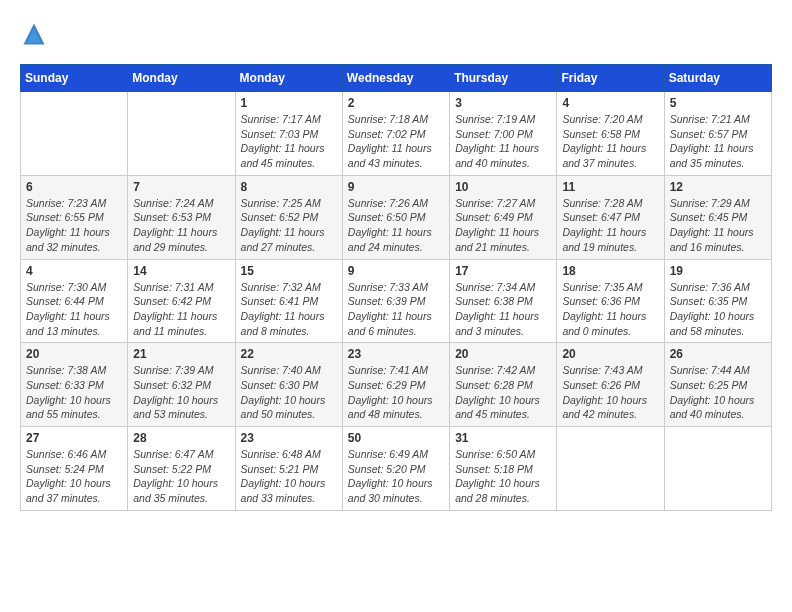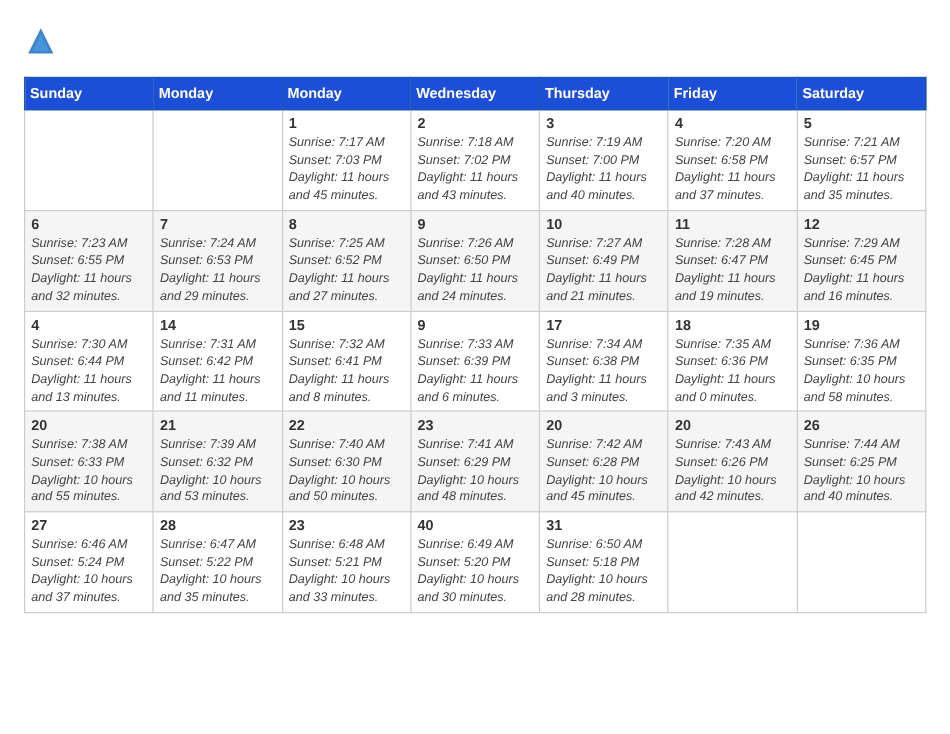"40" span.day-num { text: 40 -> 50 }
